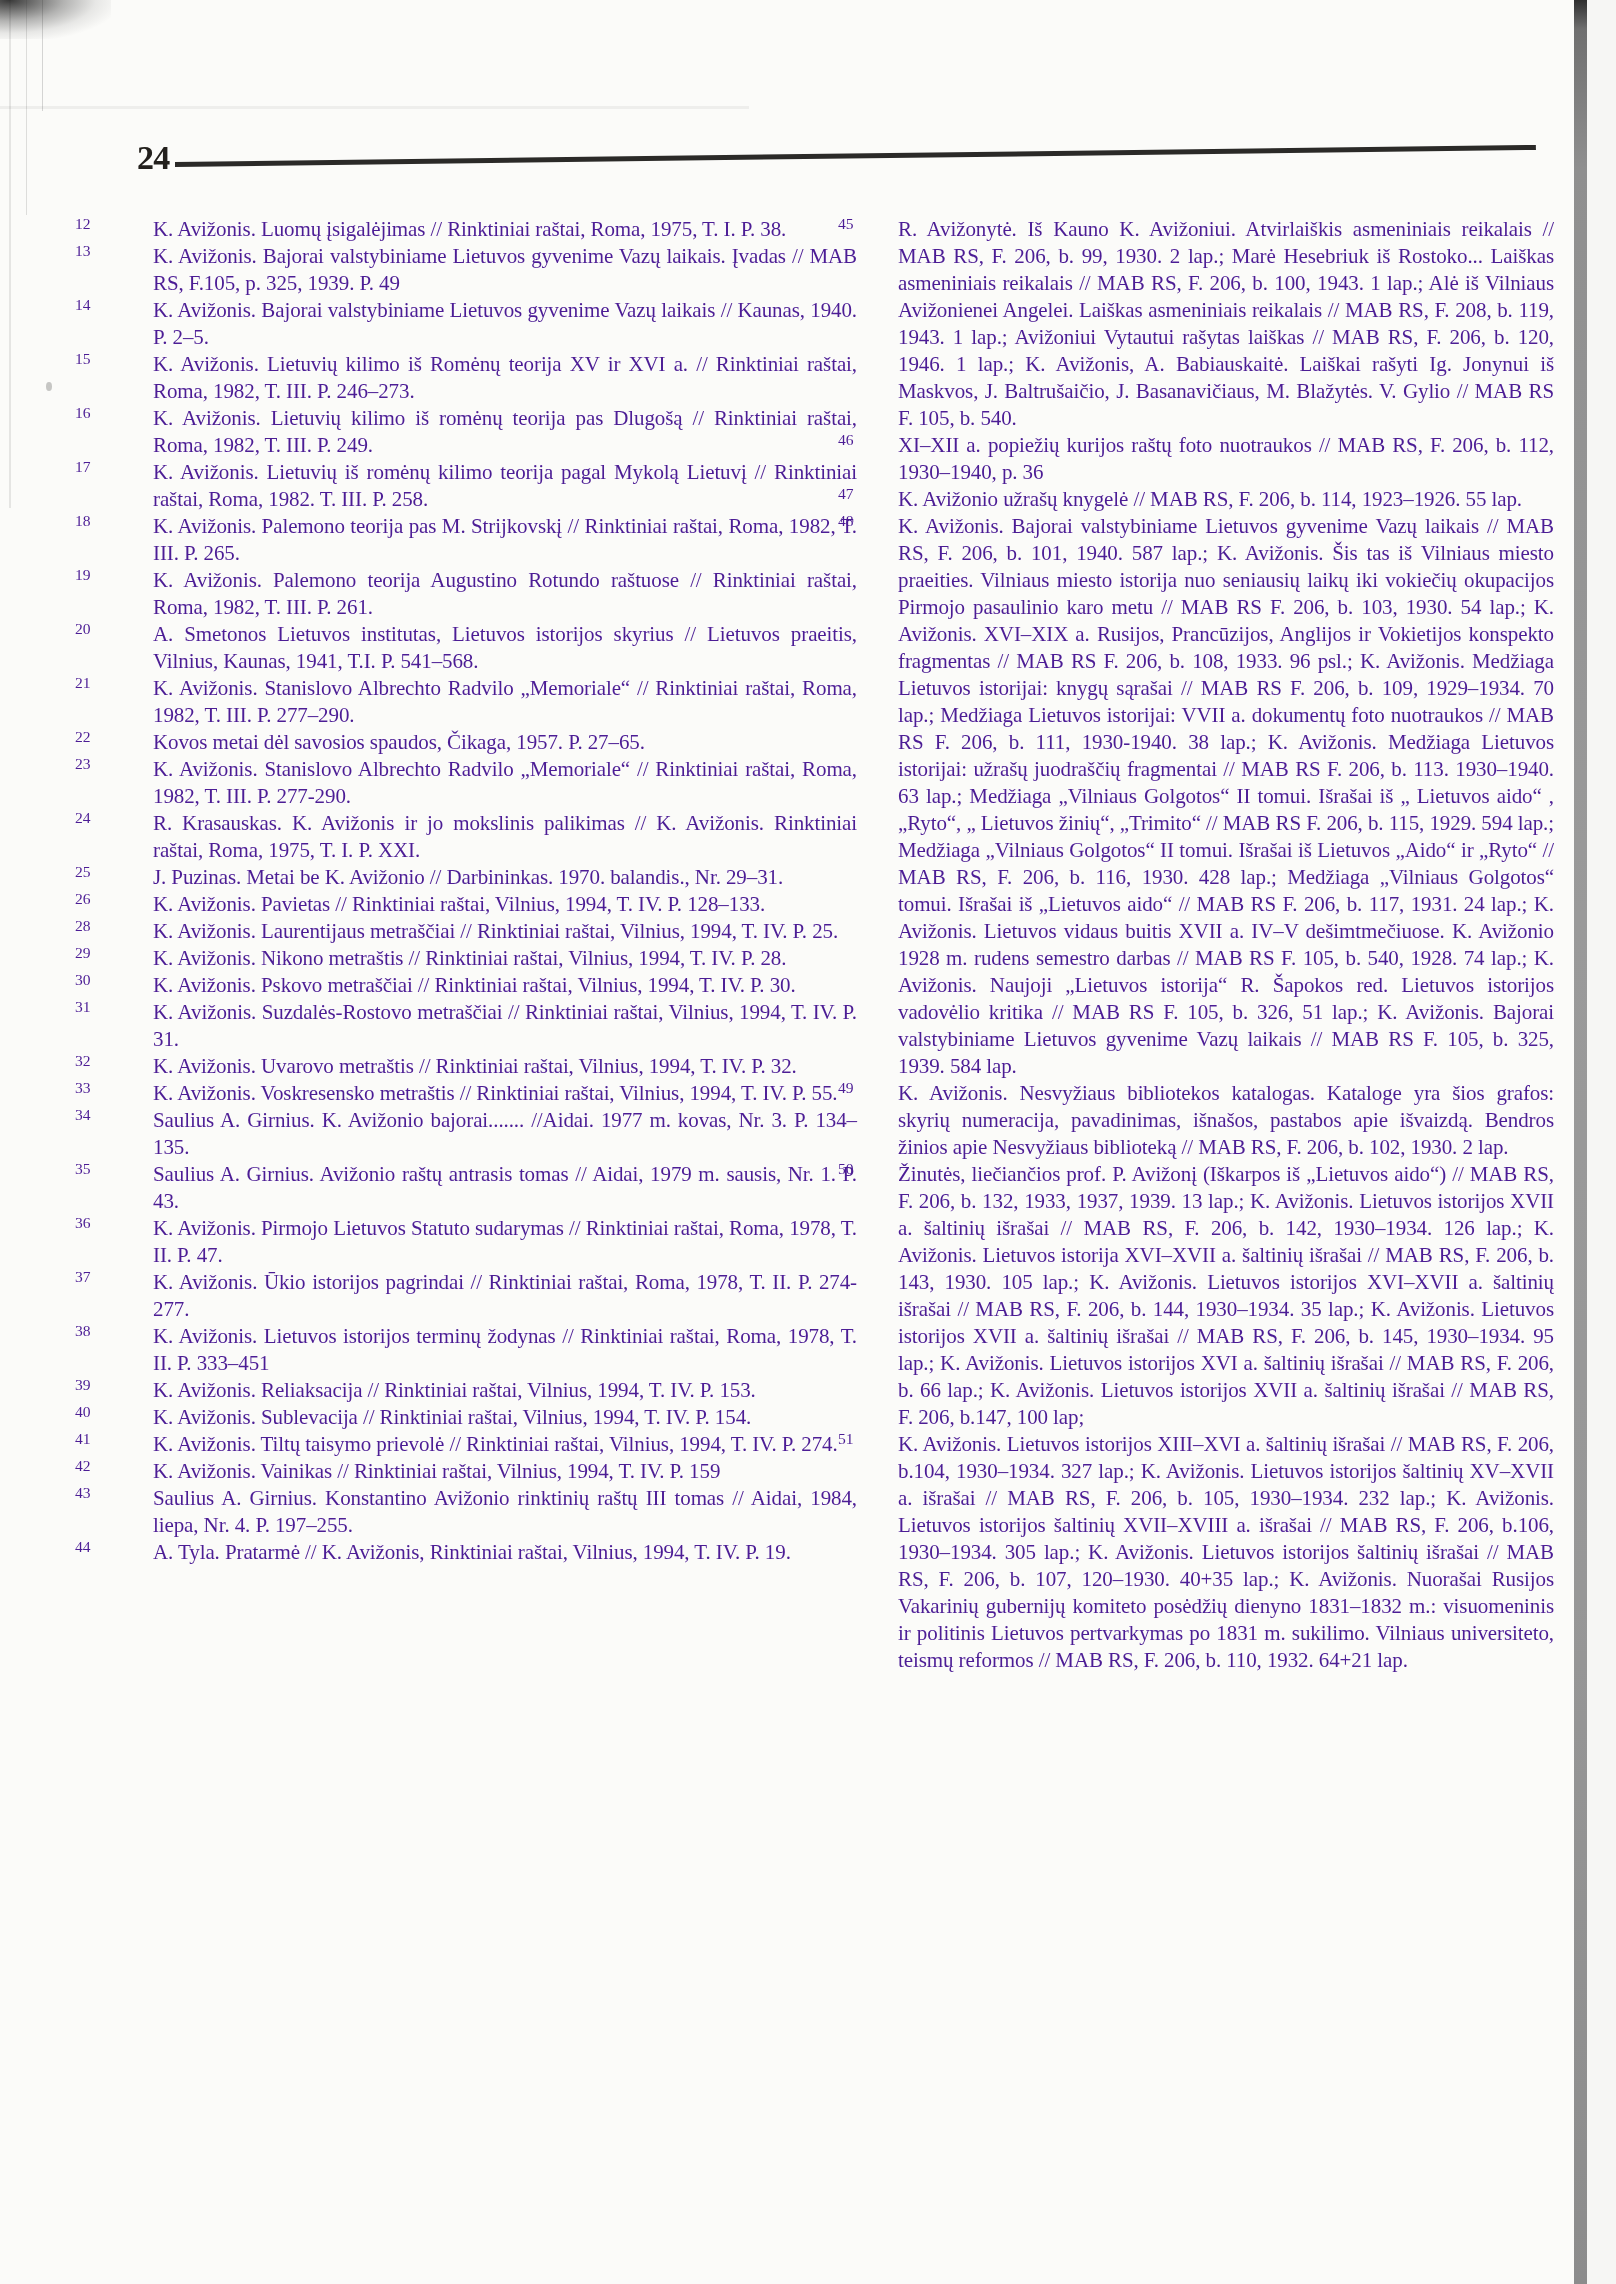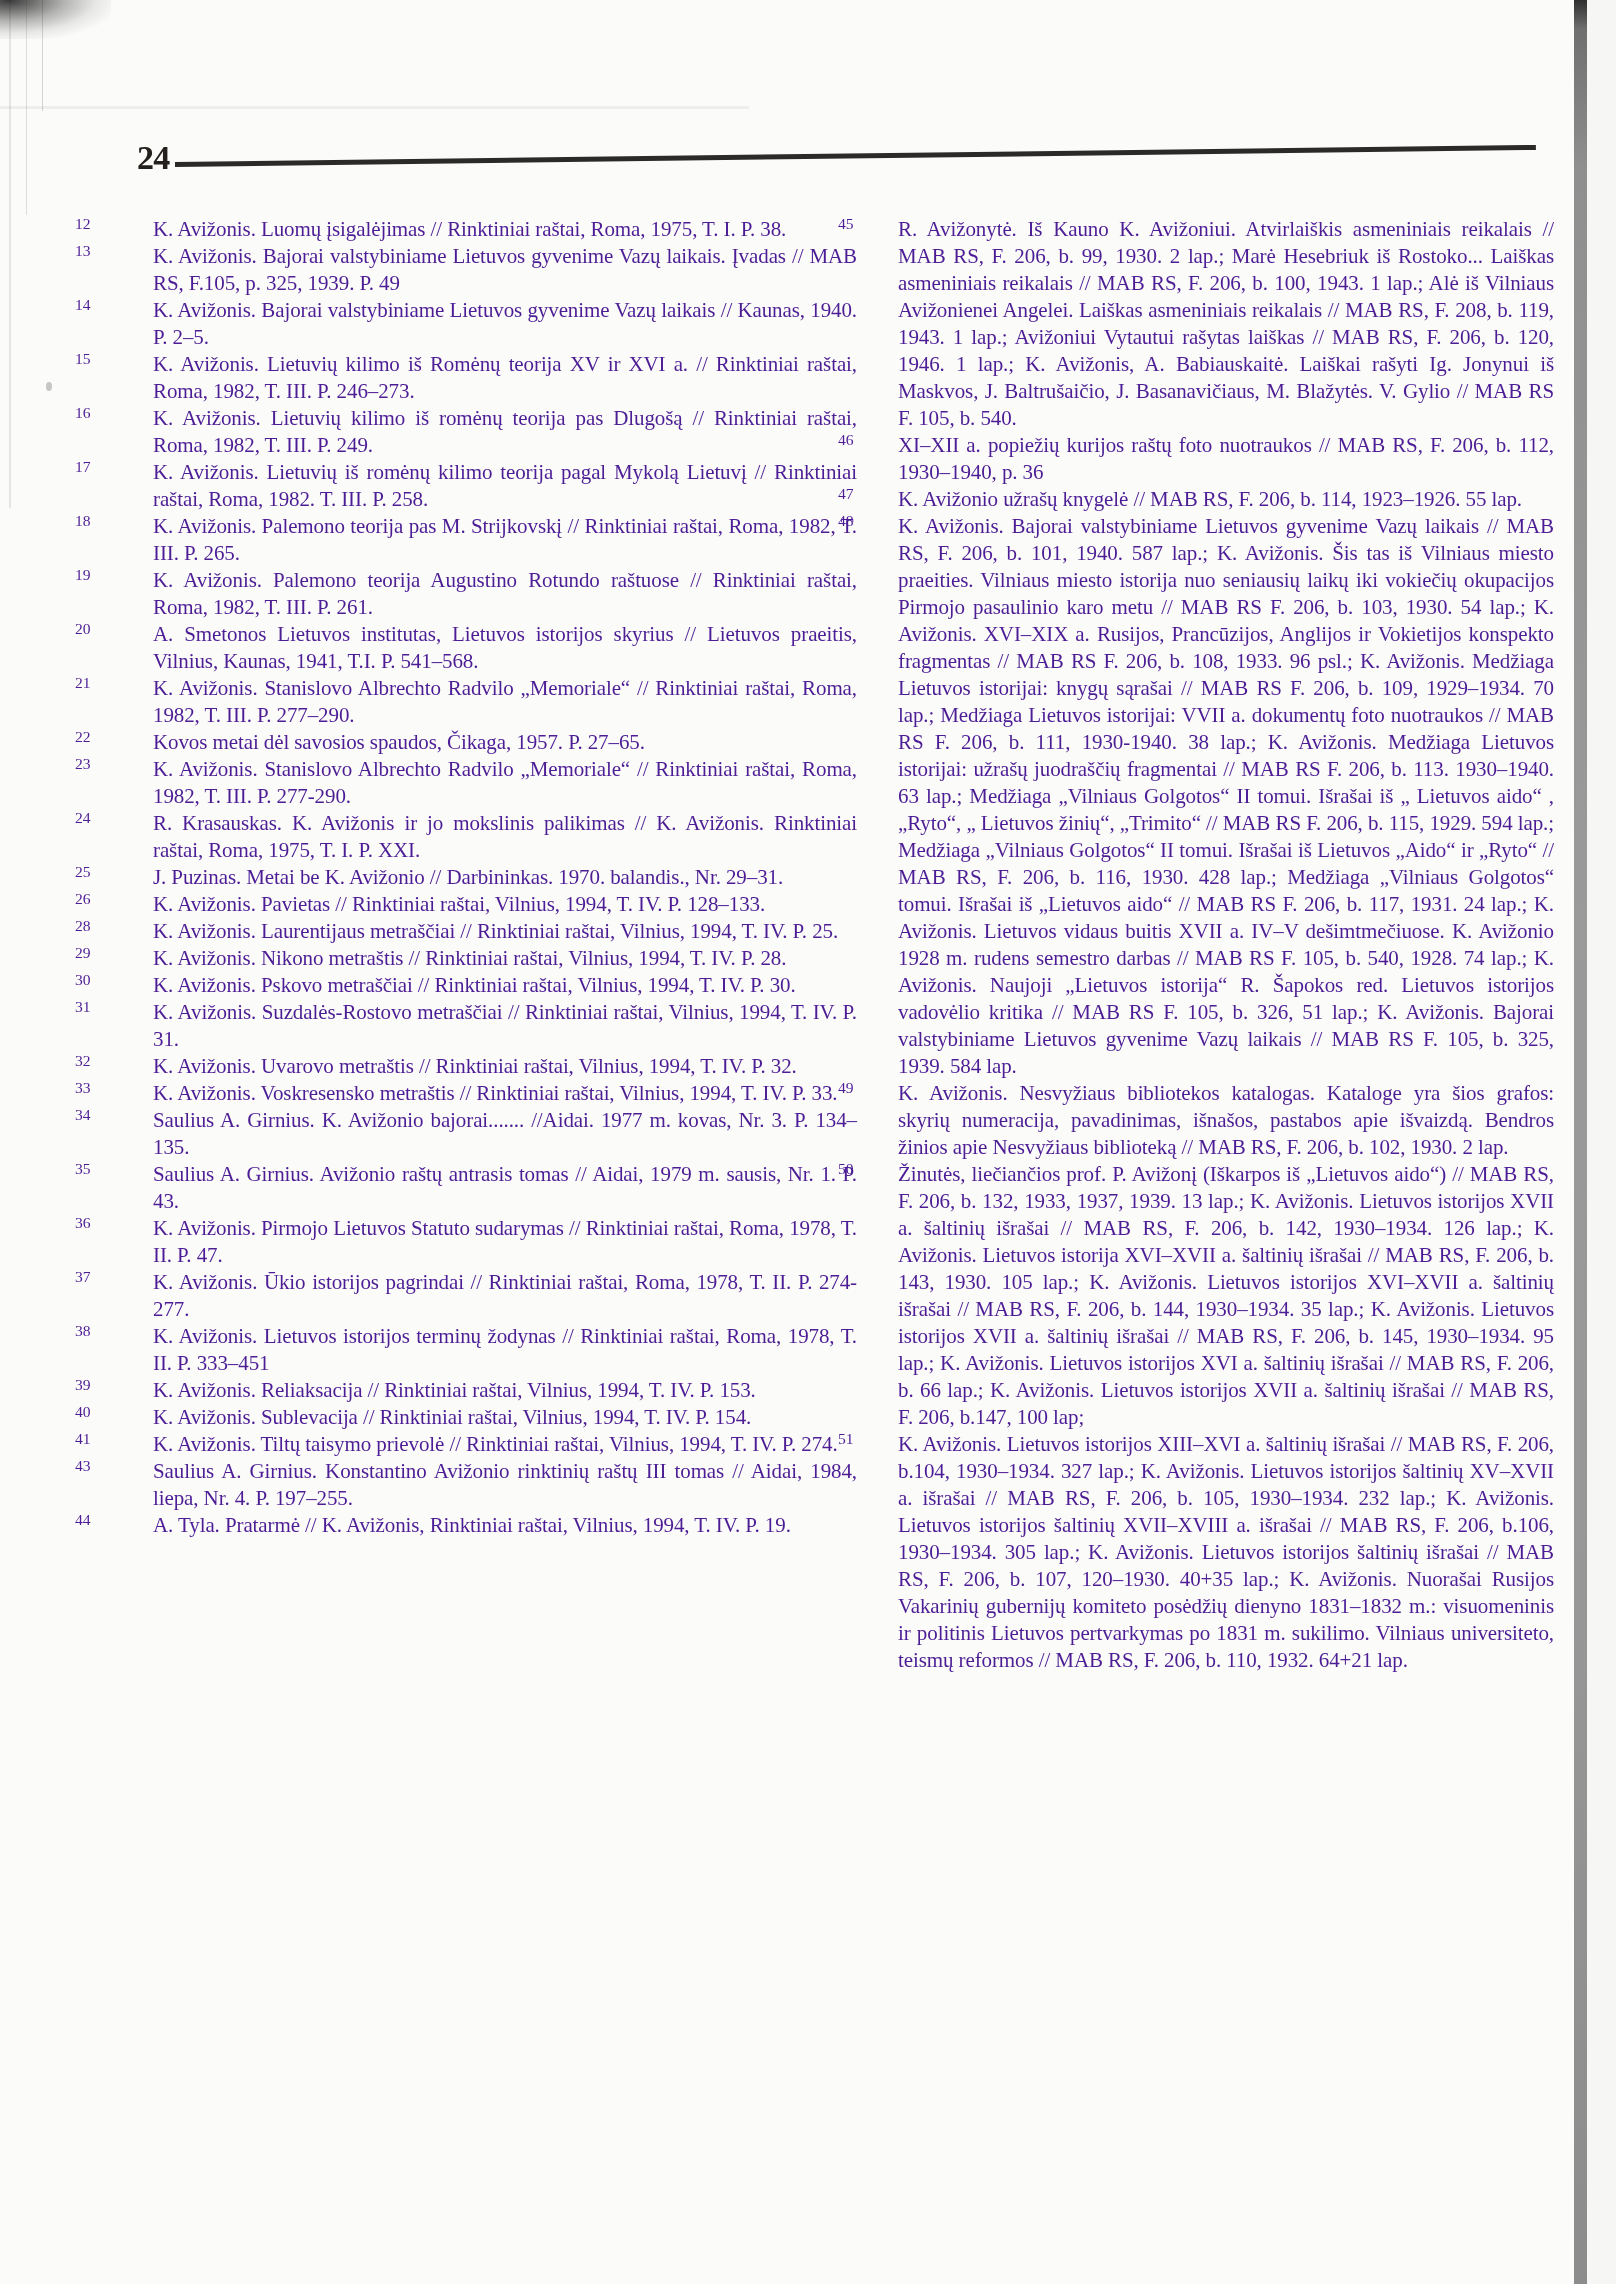"K. Avižonis. Voskresensko metraštis //" span { text: 33 -> 55 }
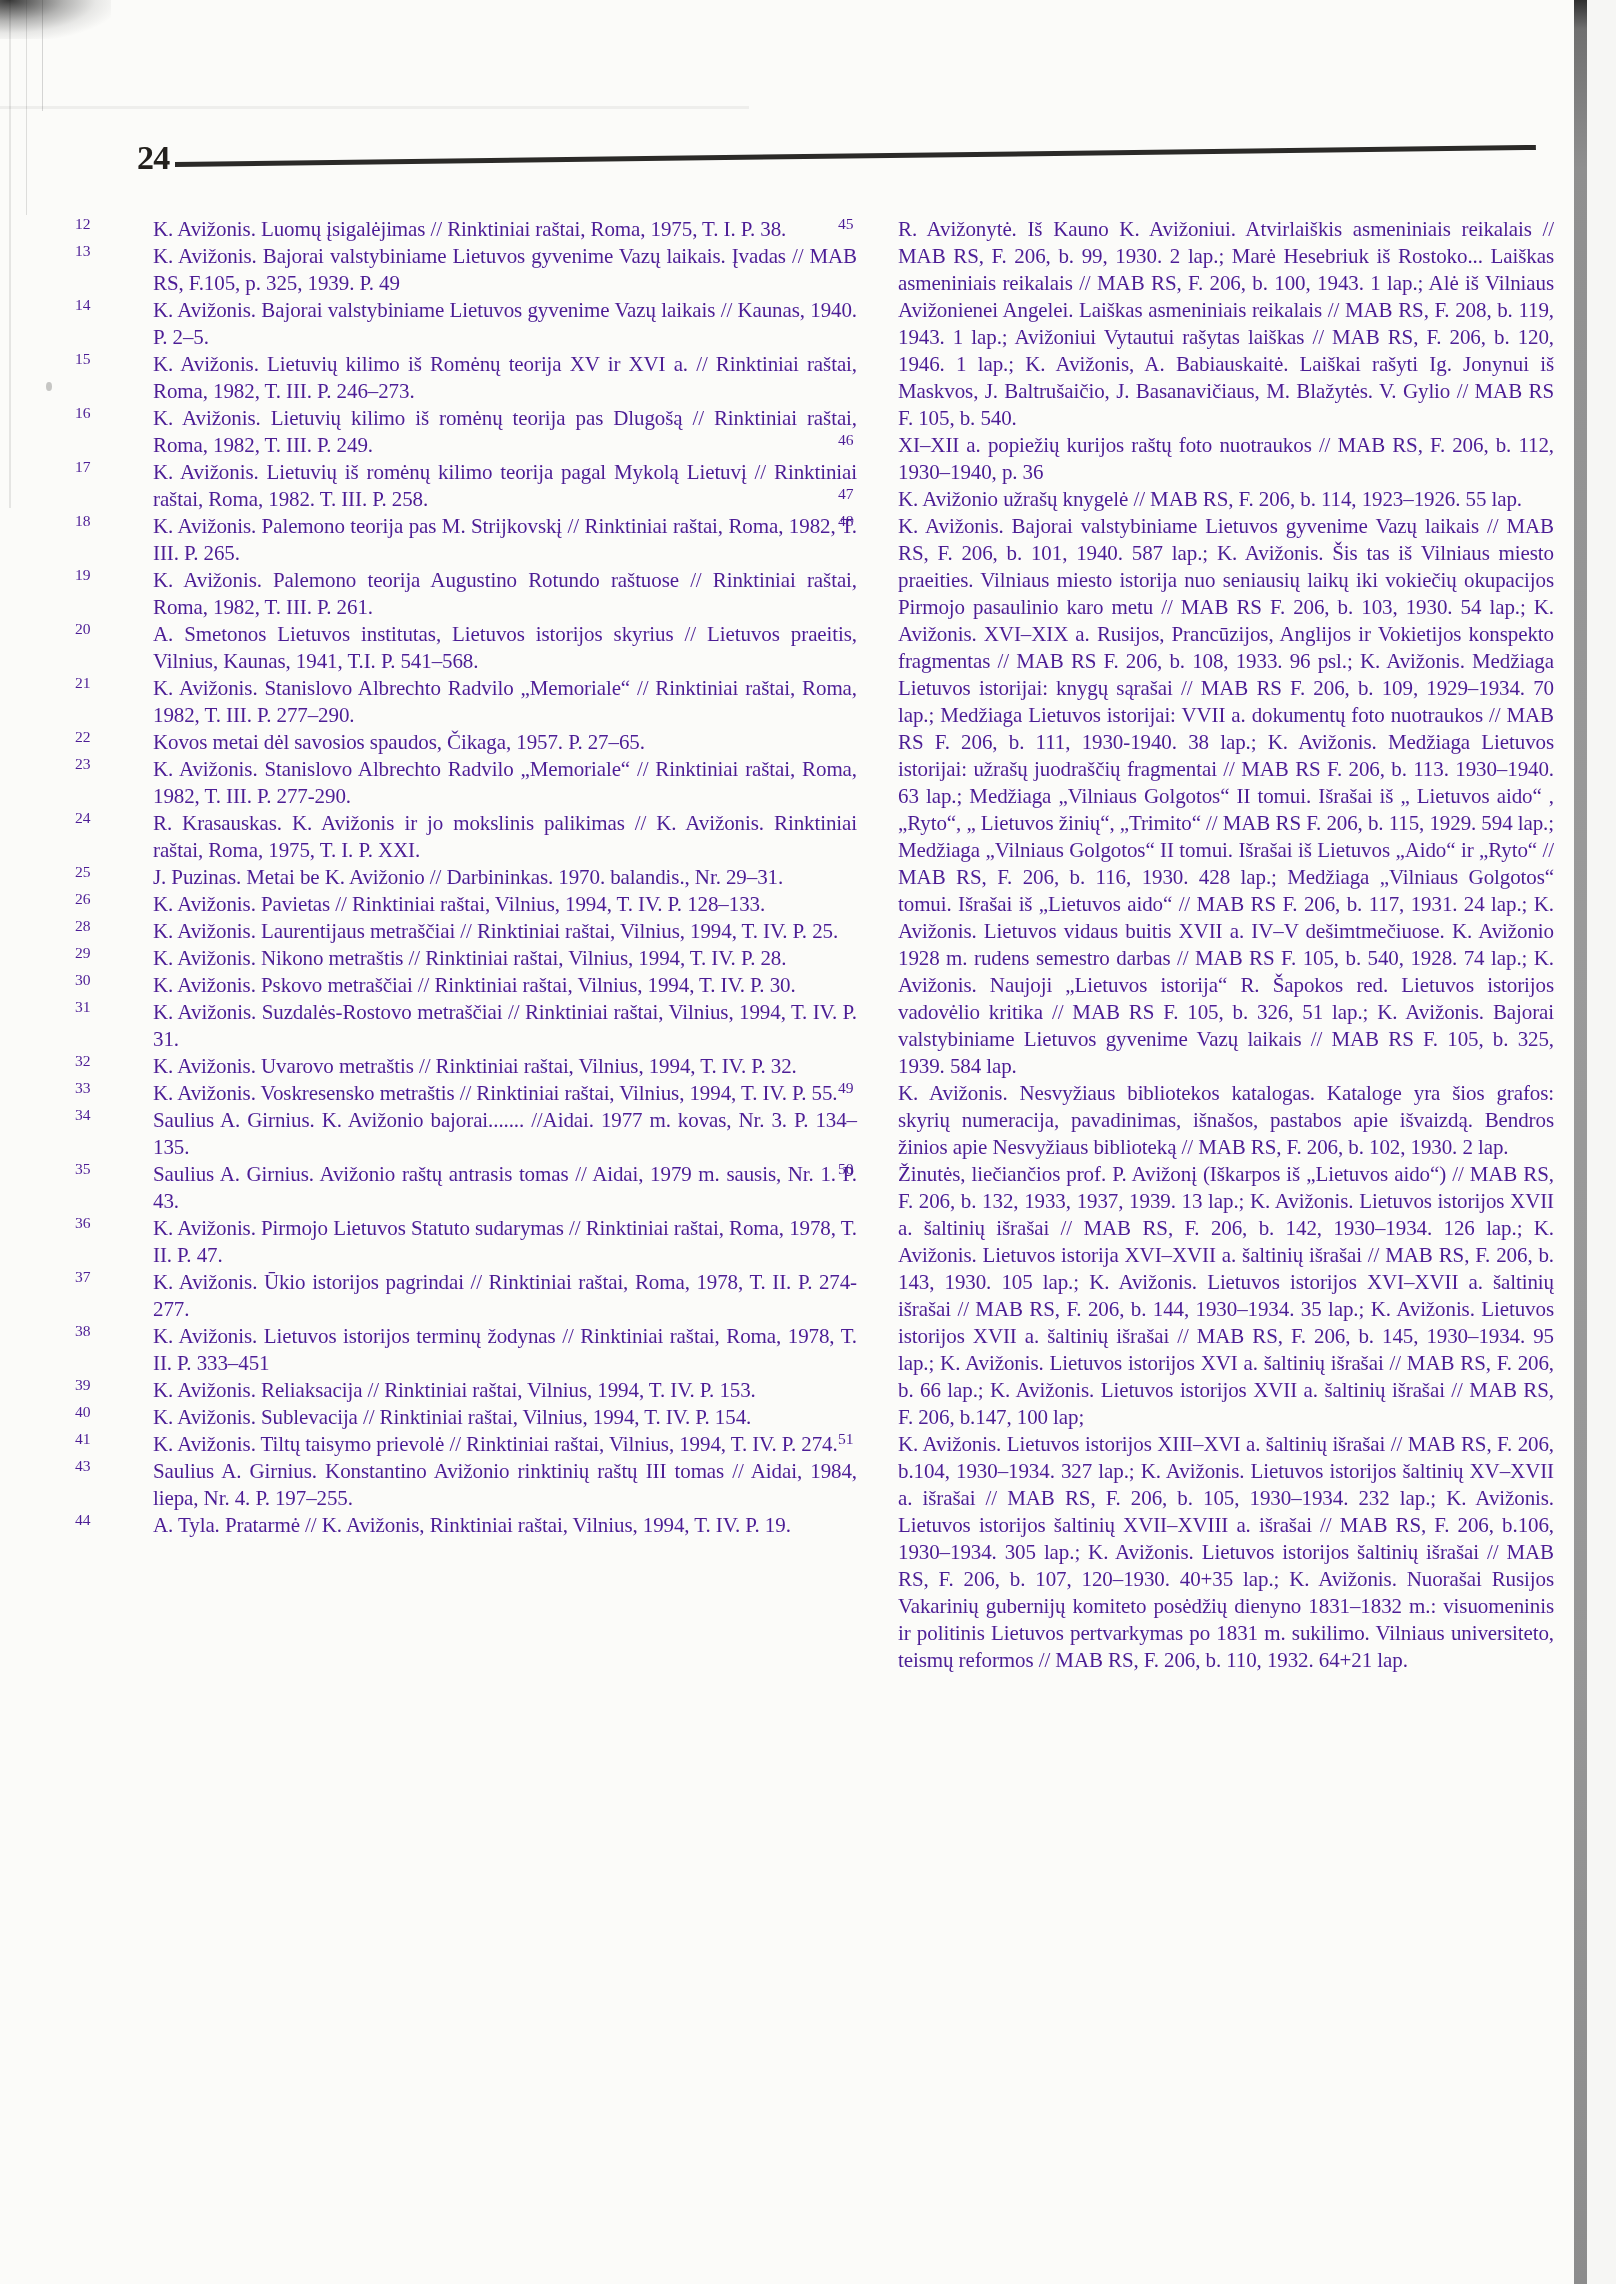"42 K. Avižonis. Vainikas //" div.fn { html: none -> <div><sup>42</sup><span>K. Avižonis. Vainikas // Rinktiniai raštai, Vilnius, 1994, T. IV. P. 159</span></div> }
